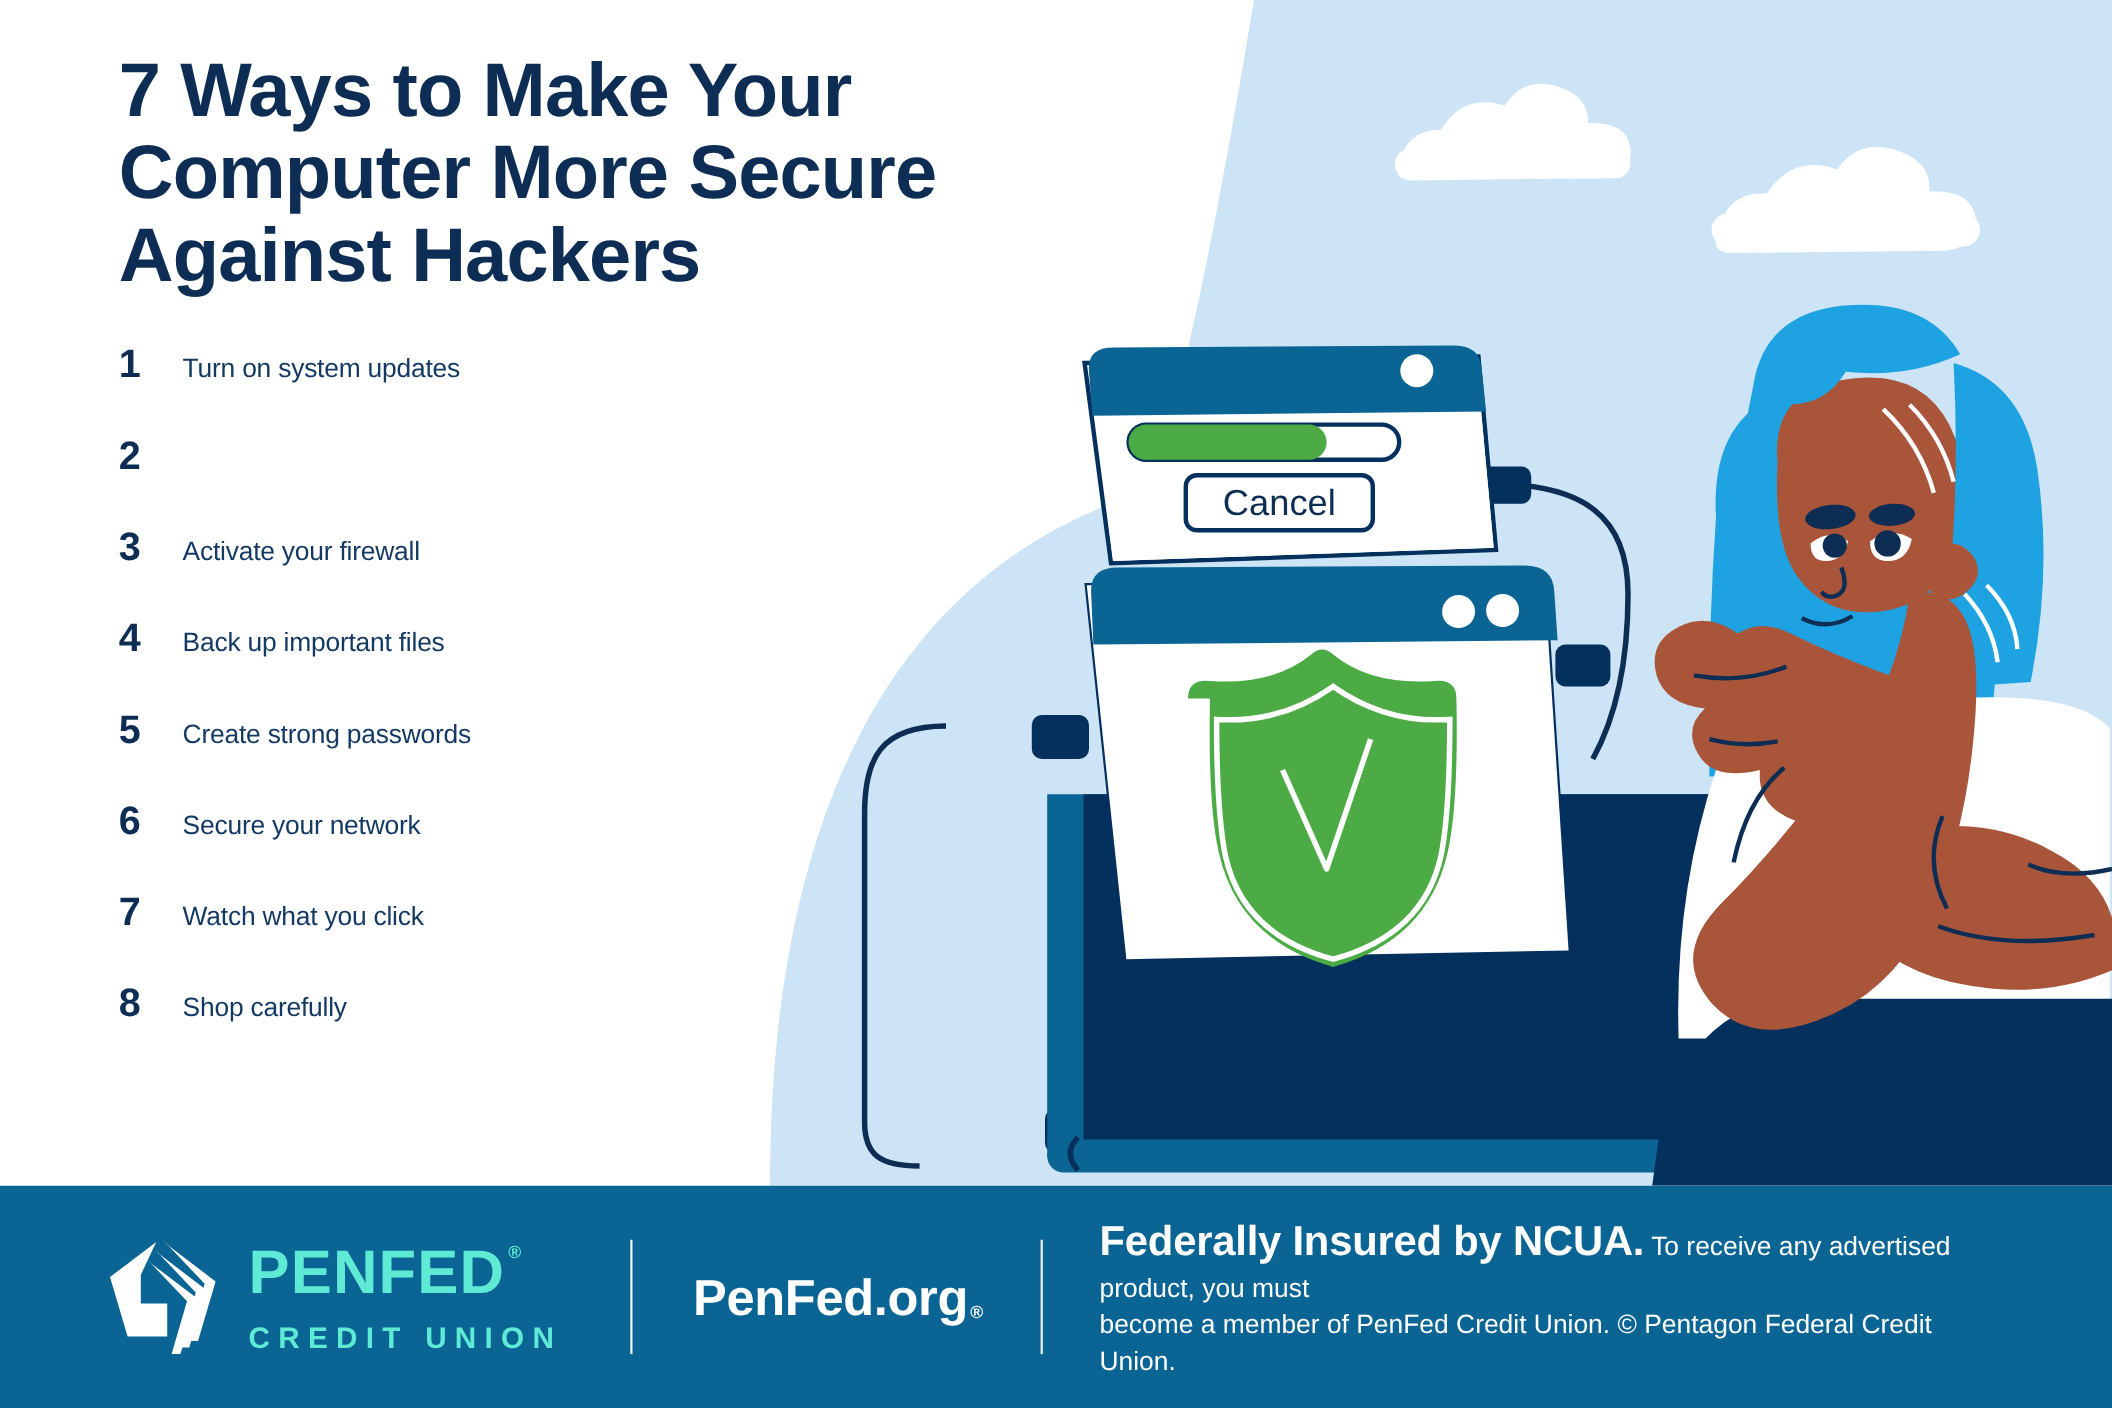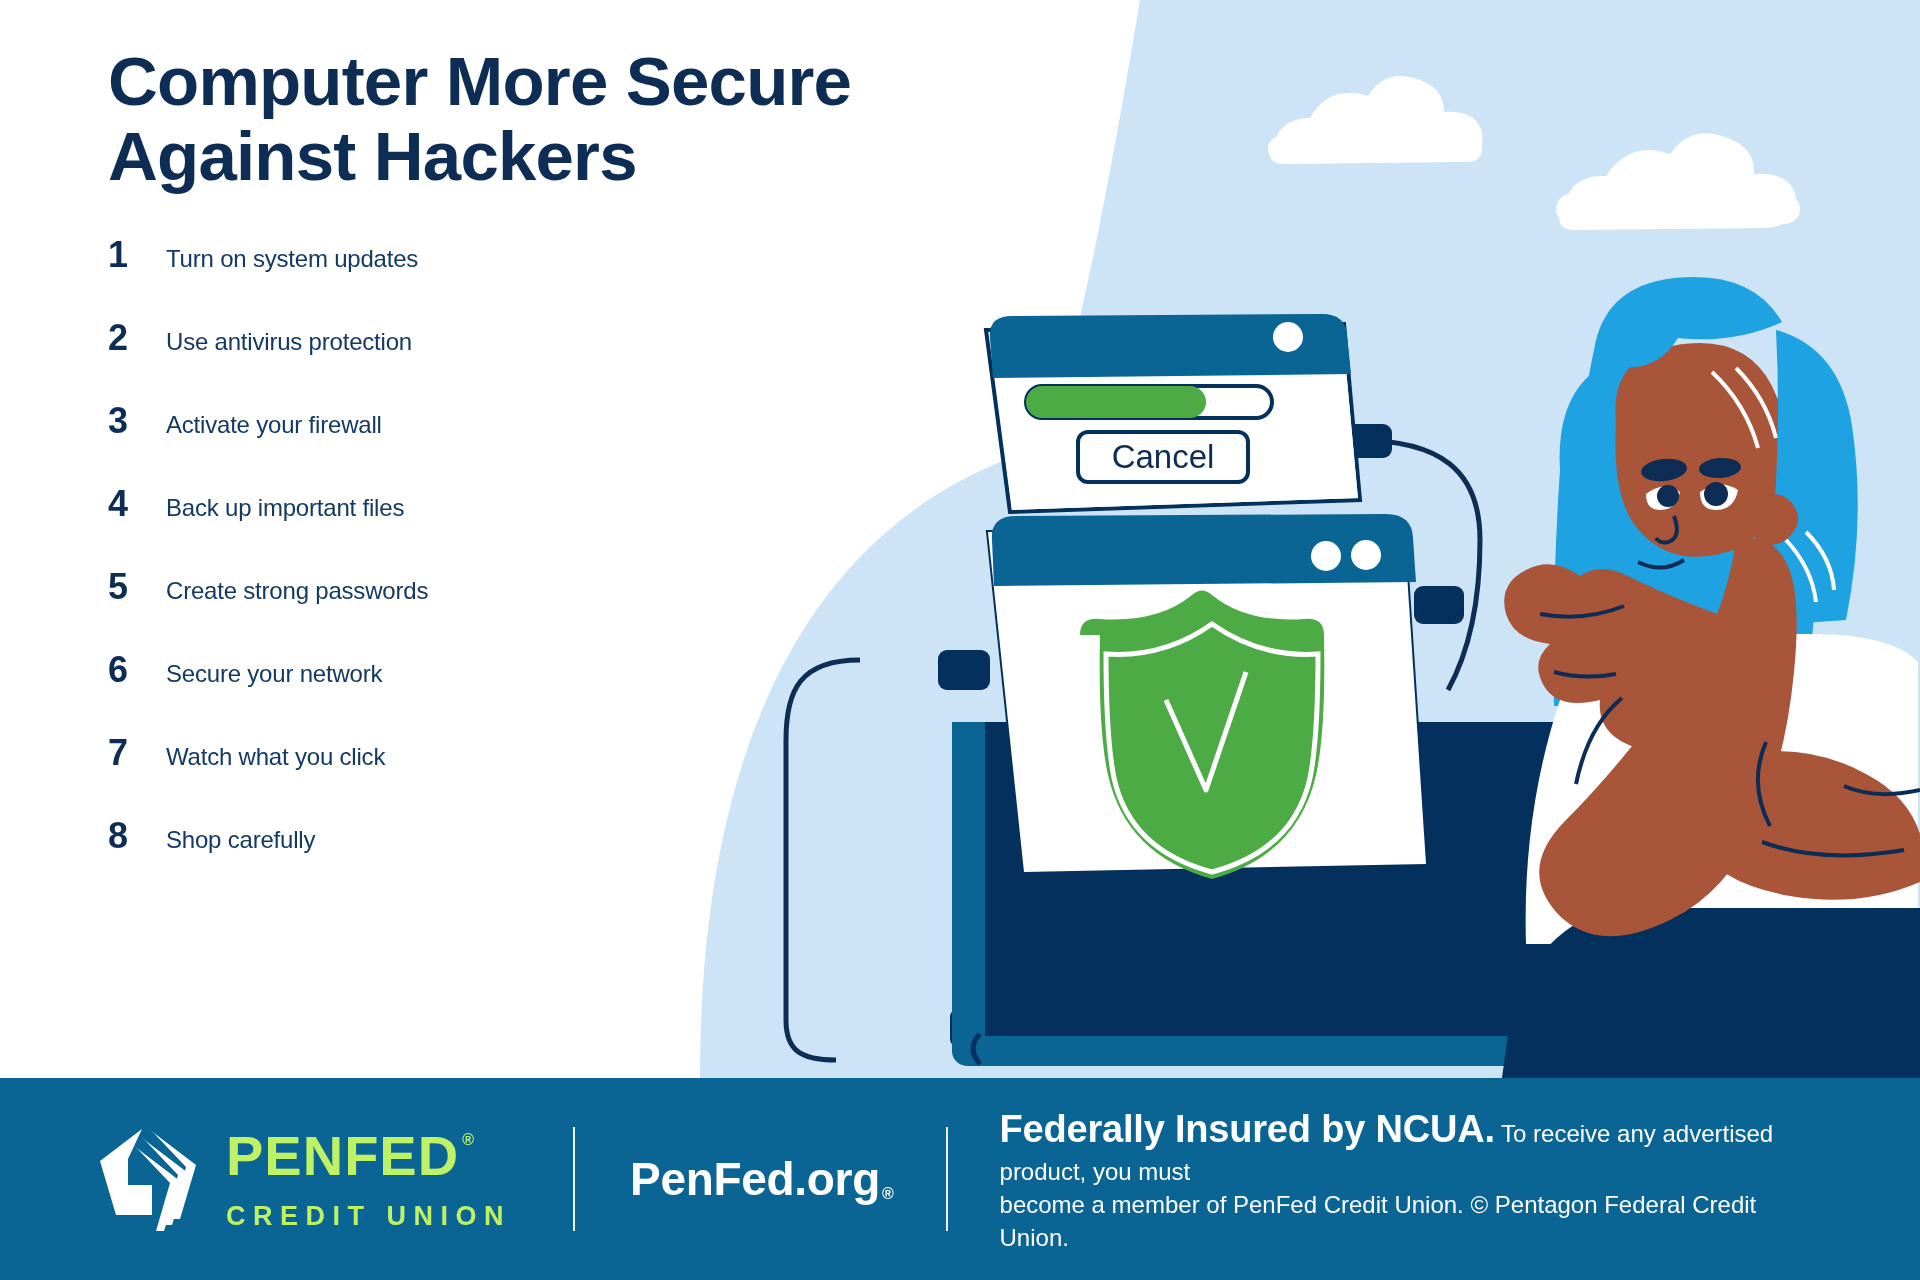"7 Ways to Make Your" span.ln { html: none -> <span>7 Ways to Make Your</span> }
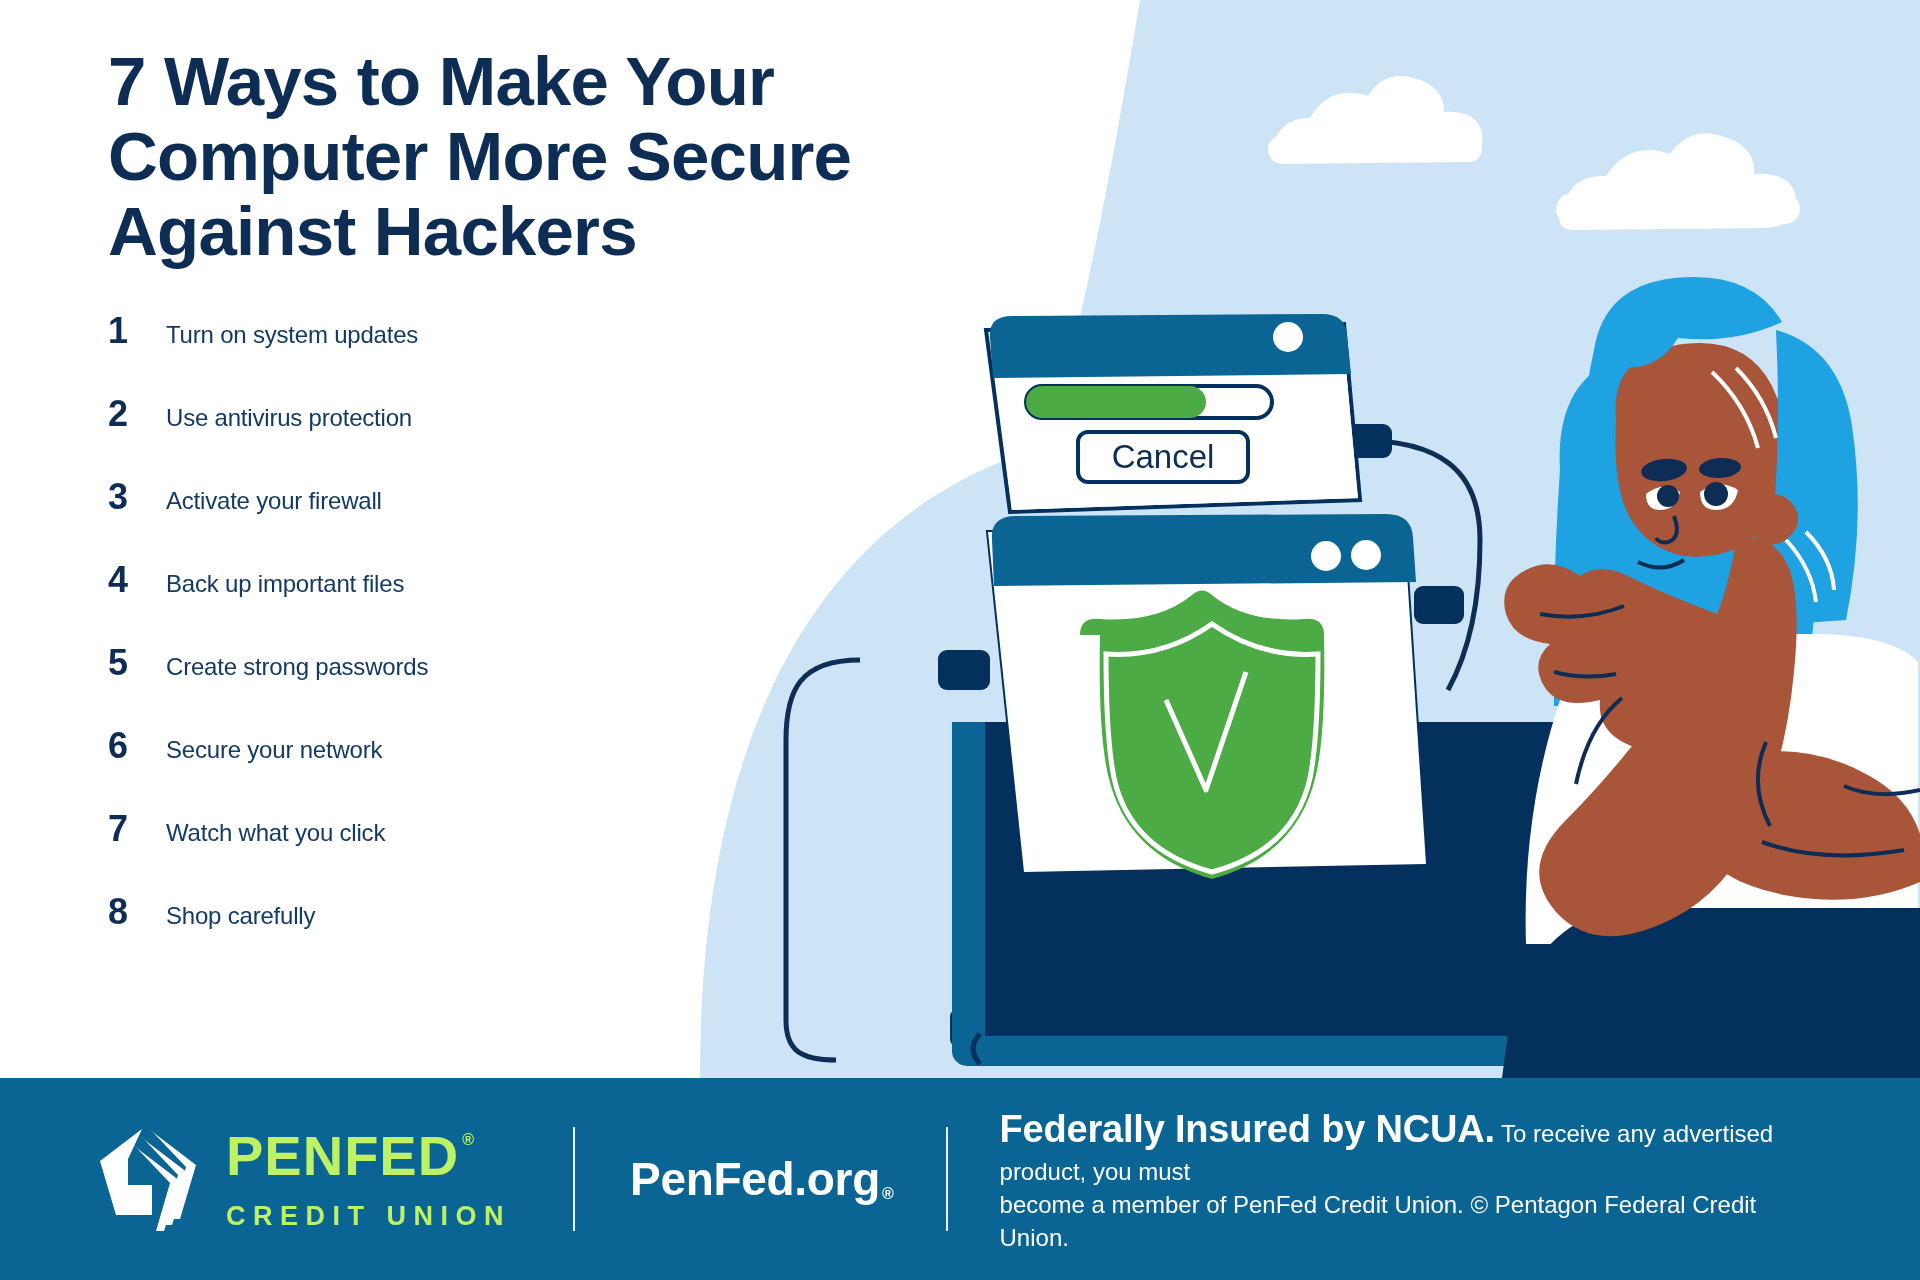"Use antivirus protection" span.tip-txt { html: <span>Use antivirus protection</span> -> none }
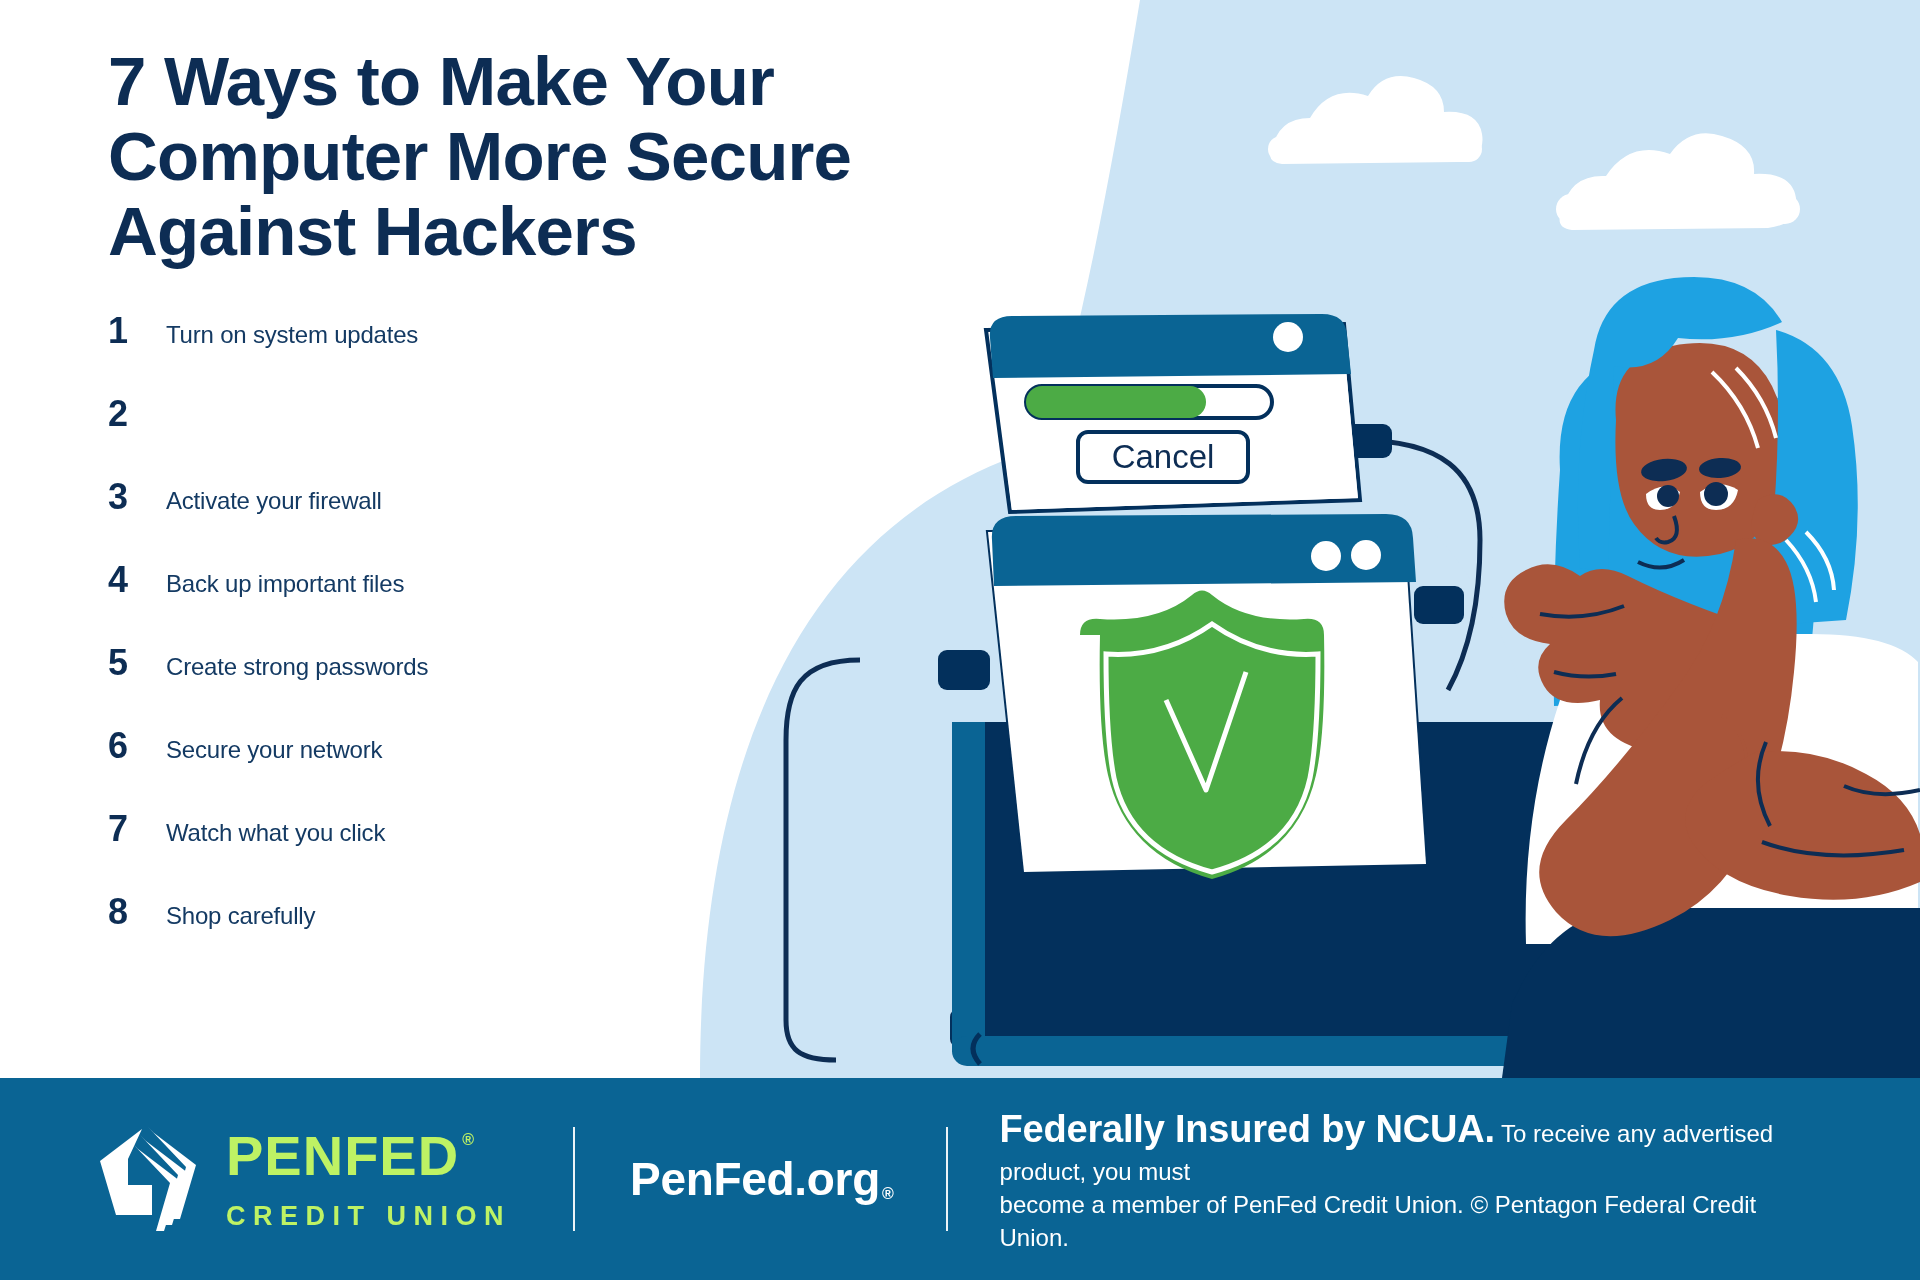"PENFED" .logo-type { color: #bef264 -> #5eead4 }
